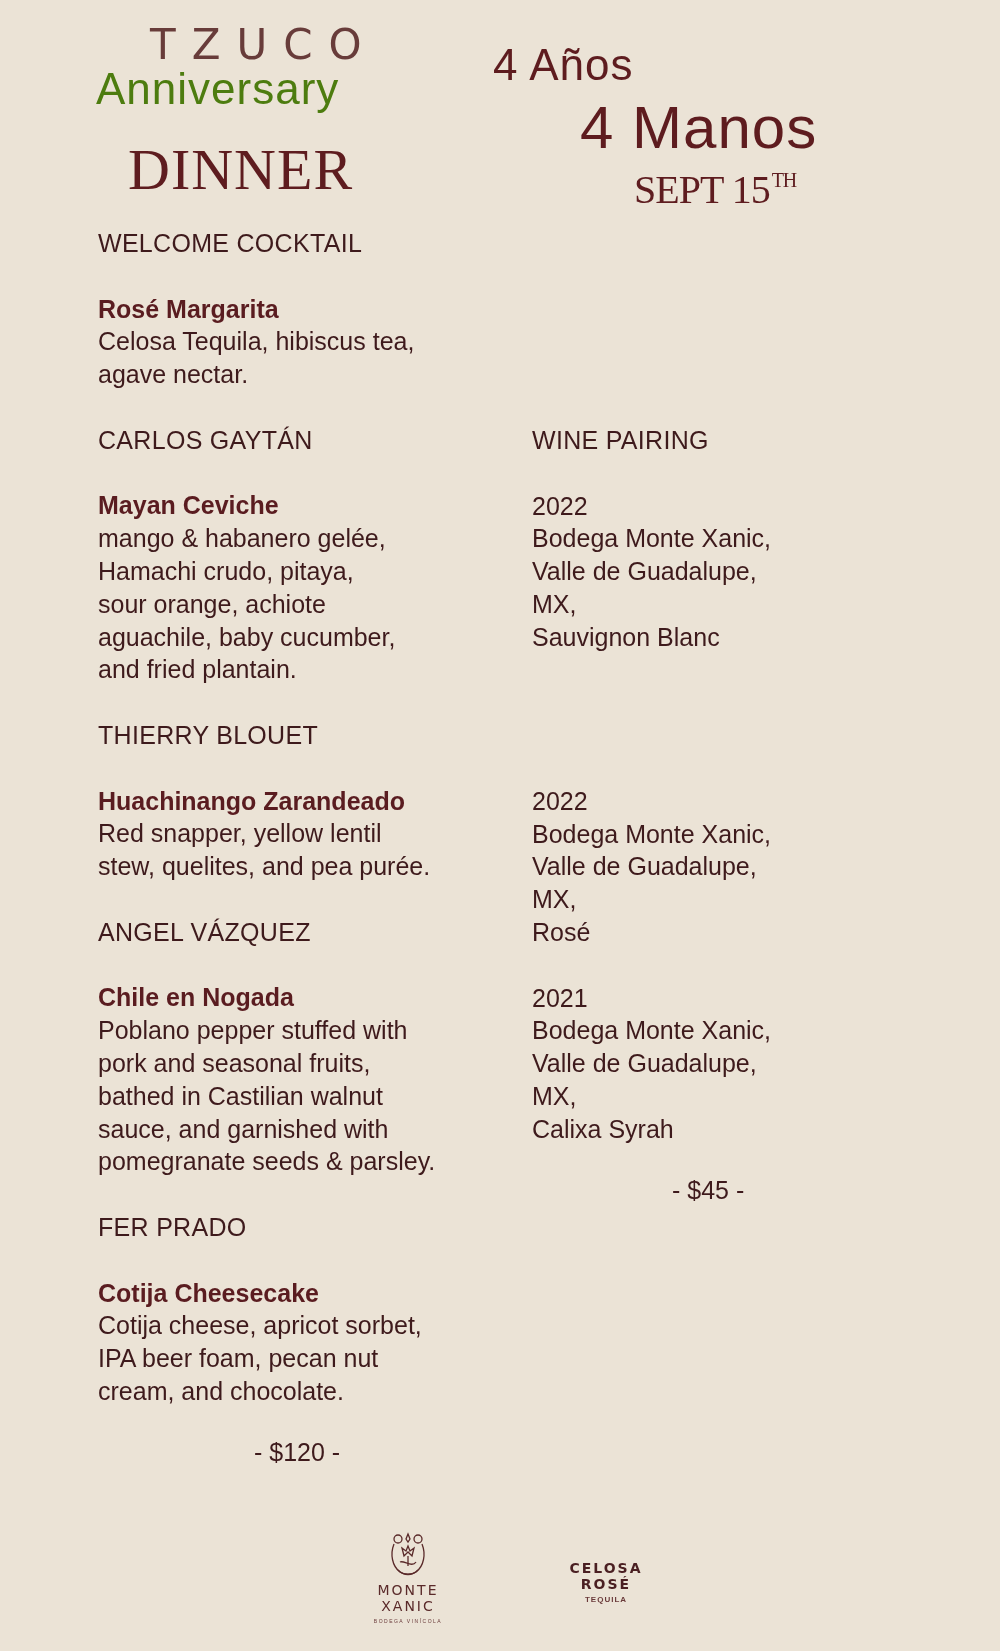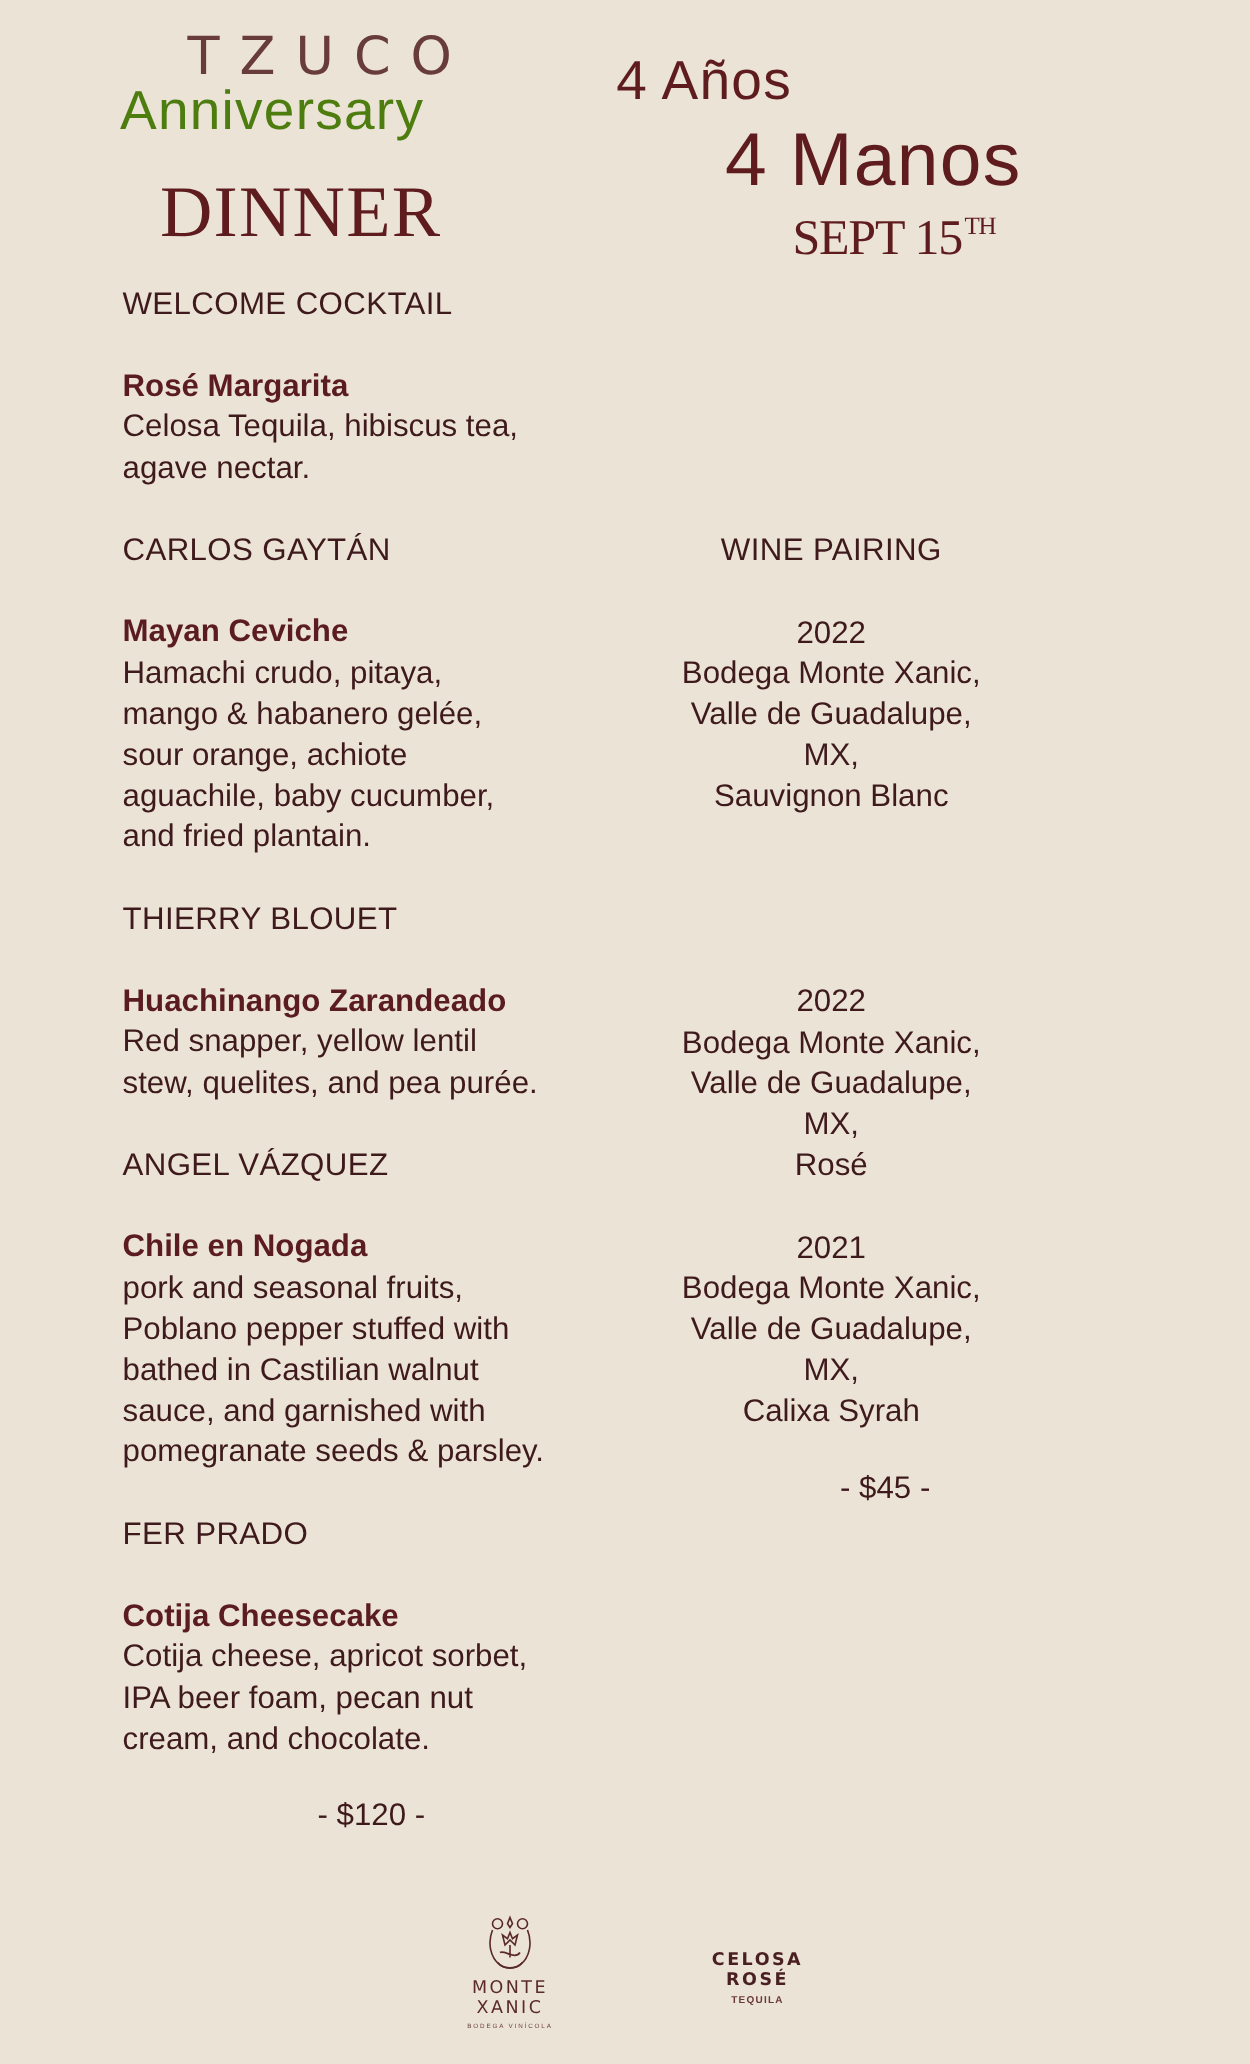"WINE PAIRING" .col.right { left: 495px -> 532px; text-align: center -> none }
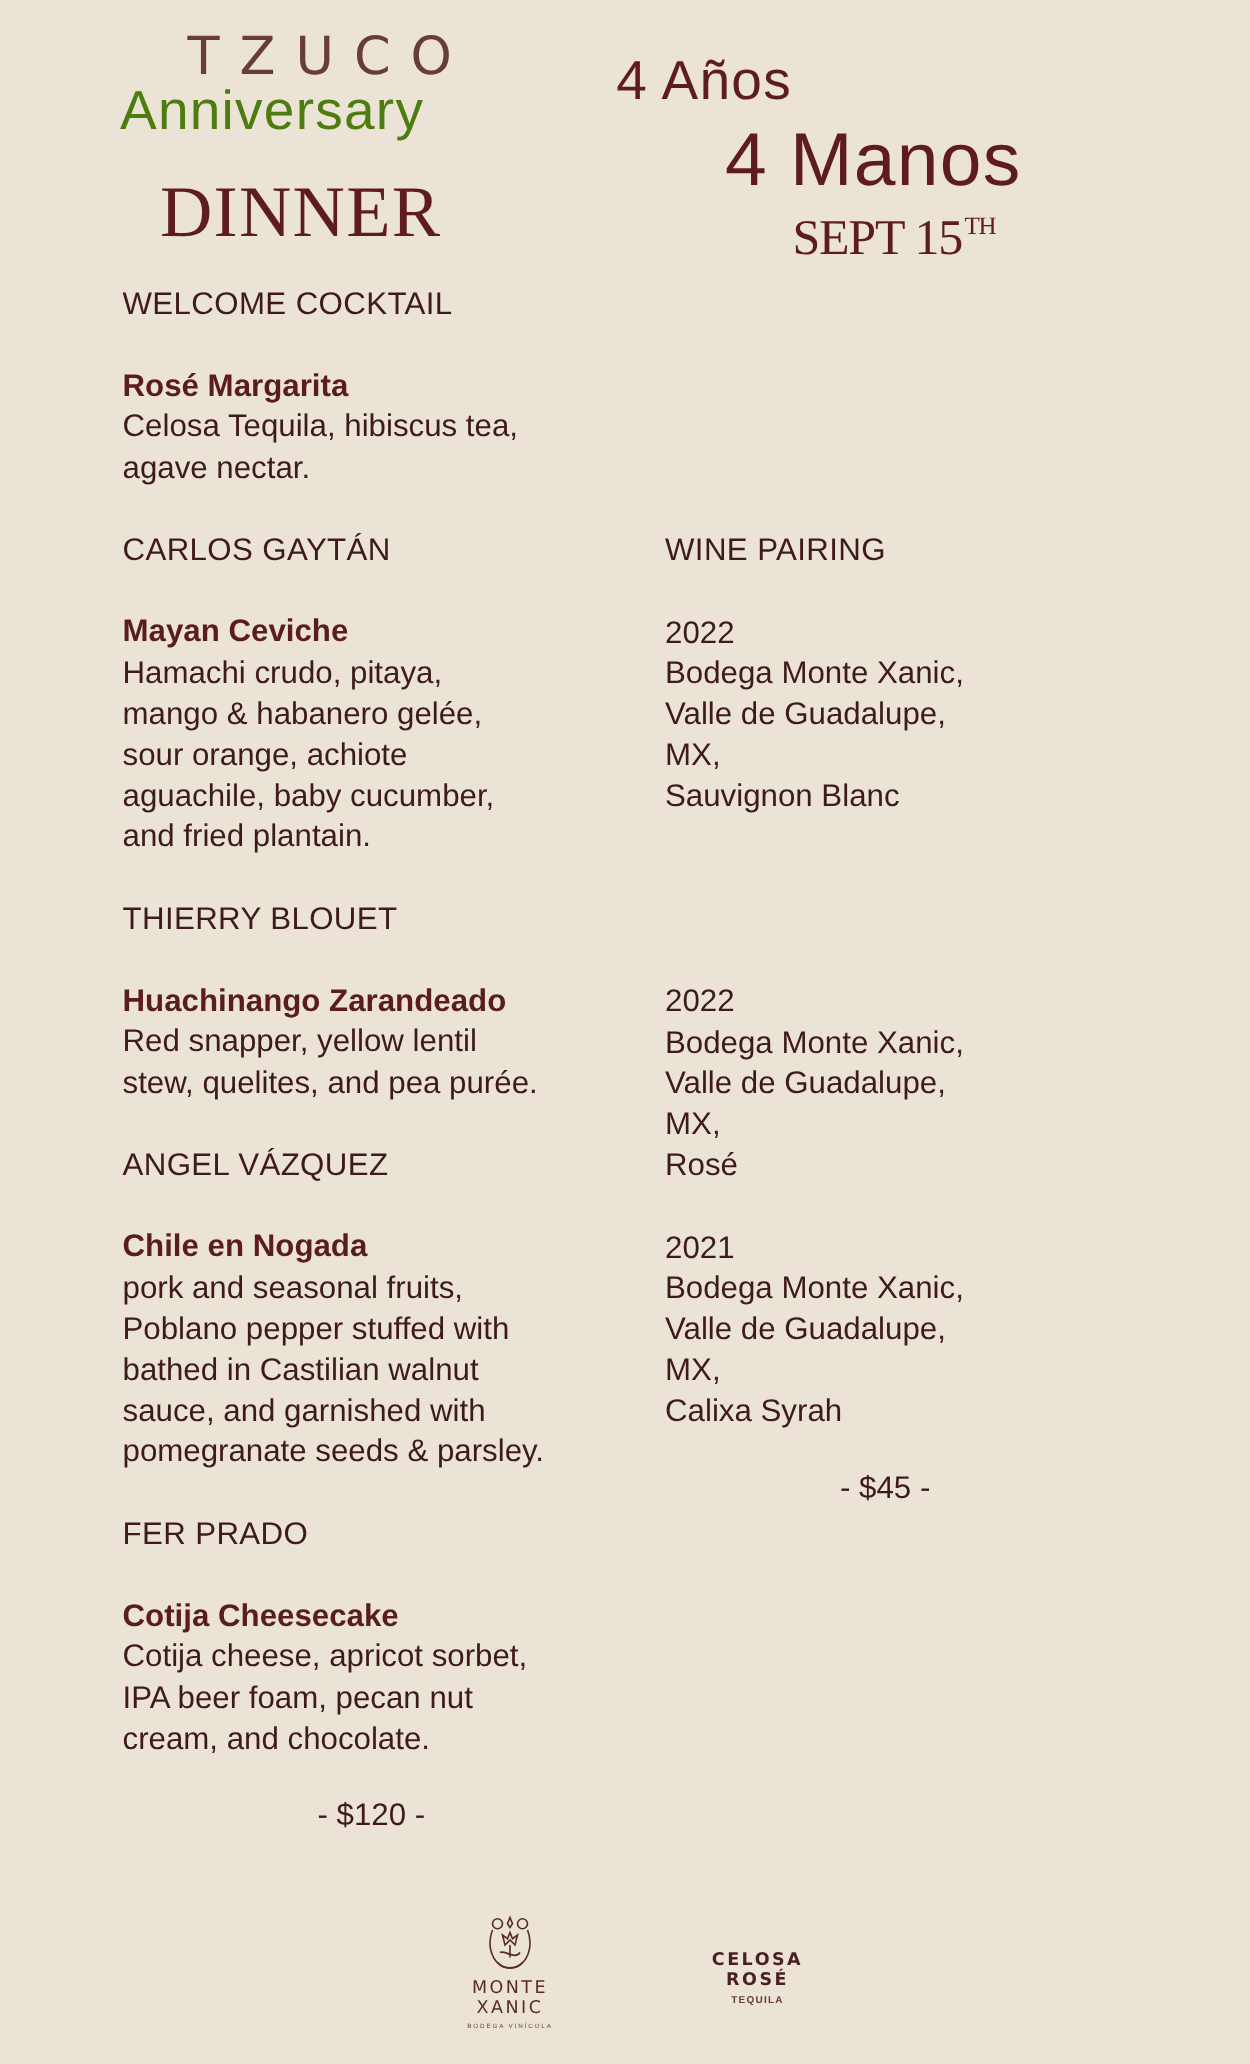"Hamachi crudo, pitaya," span.line { order: before "mango & habanero gelée," -> after "mango & habanero gelée," }
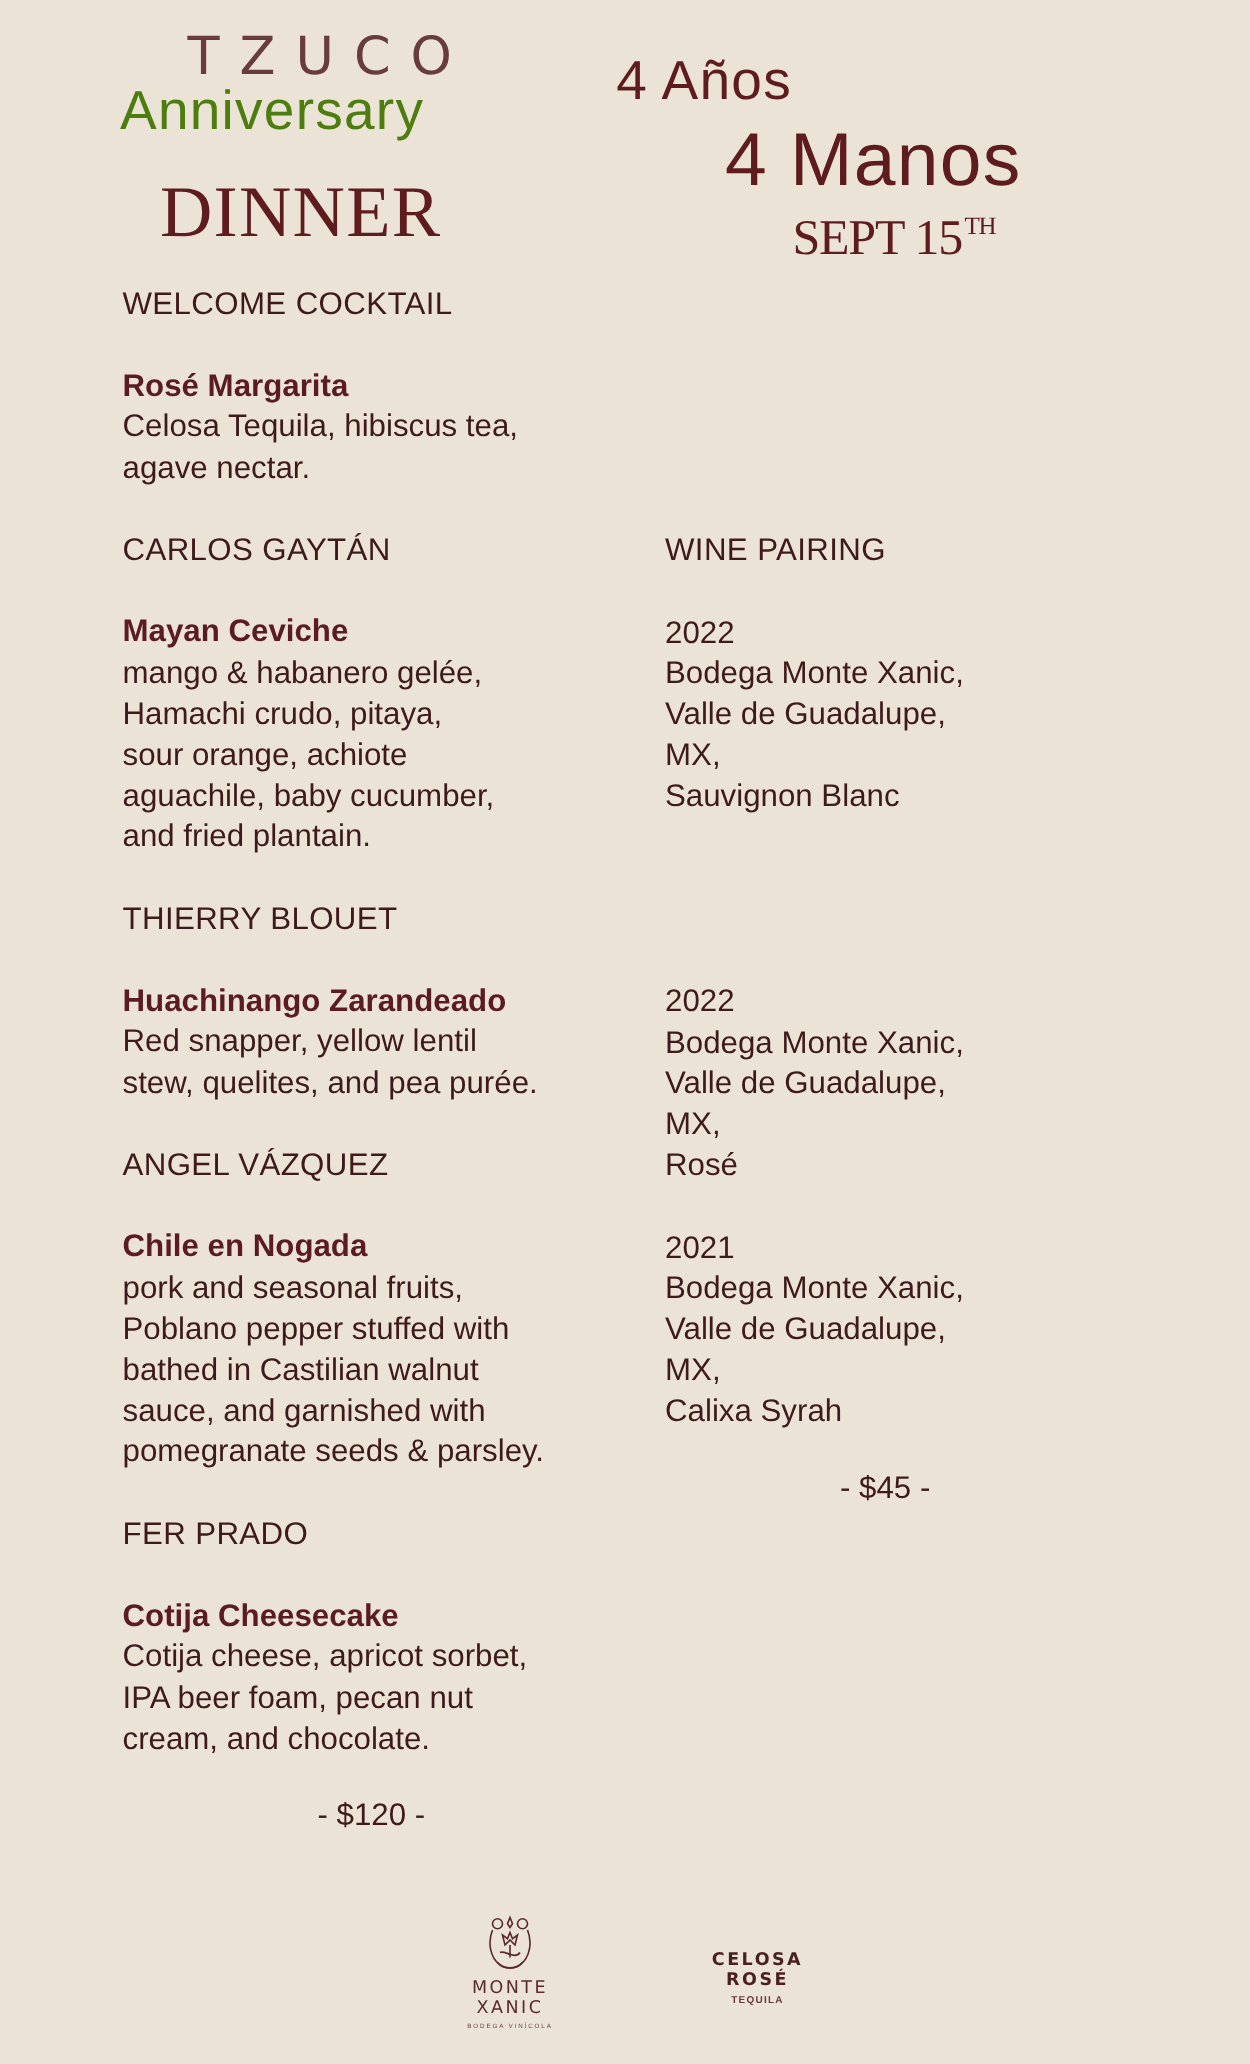"pork and seasonal fruits," span.line { order: before "Poblano pepper stuffed with" -> after "Poblano pepper stuffed with" }
